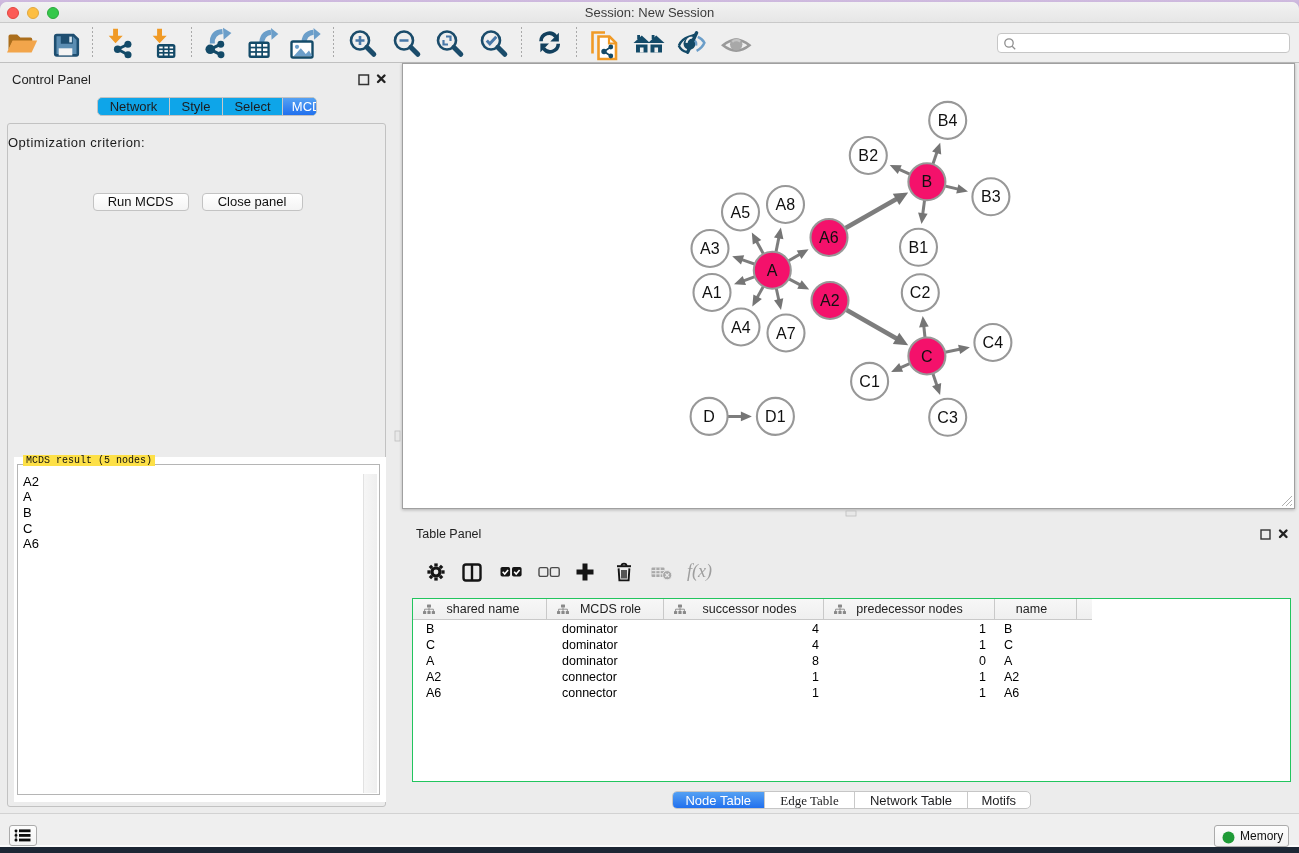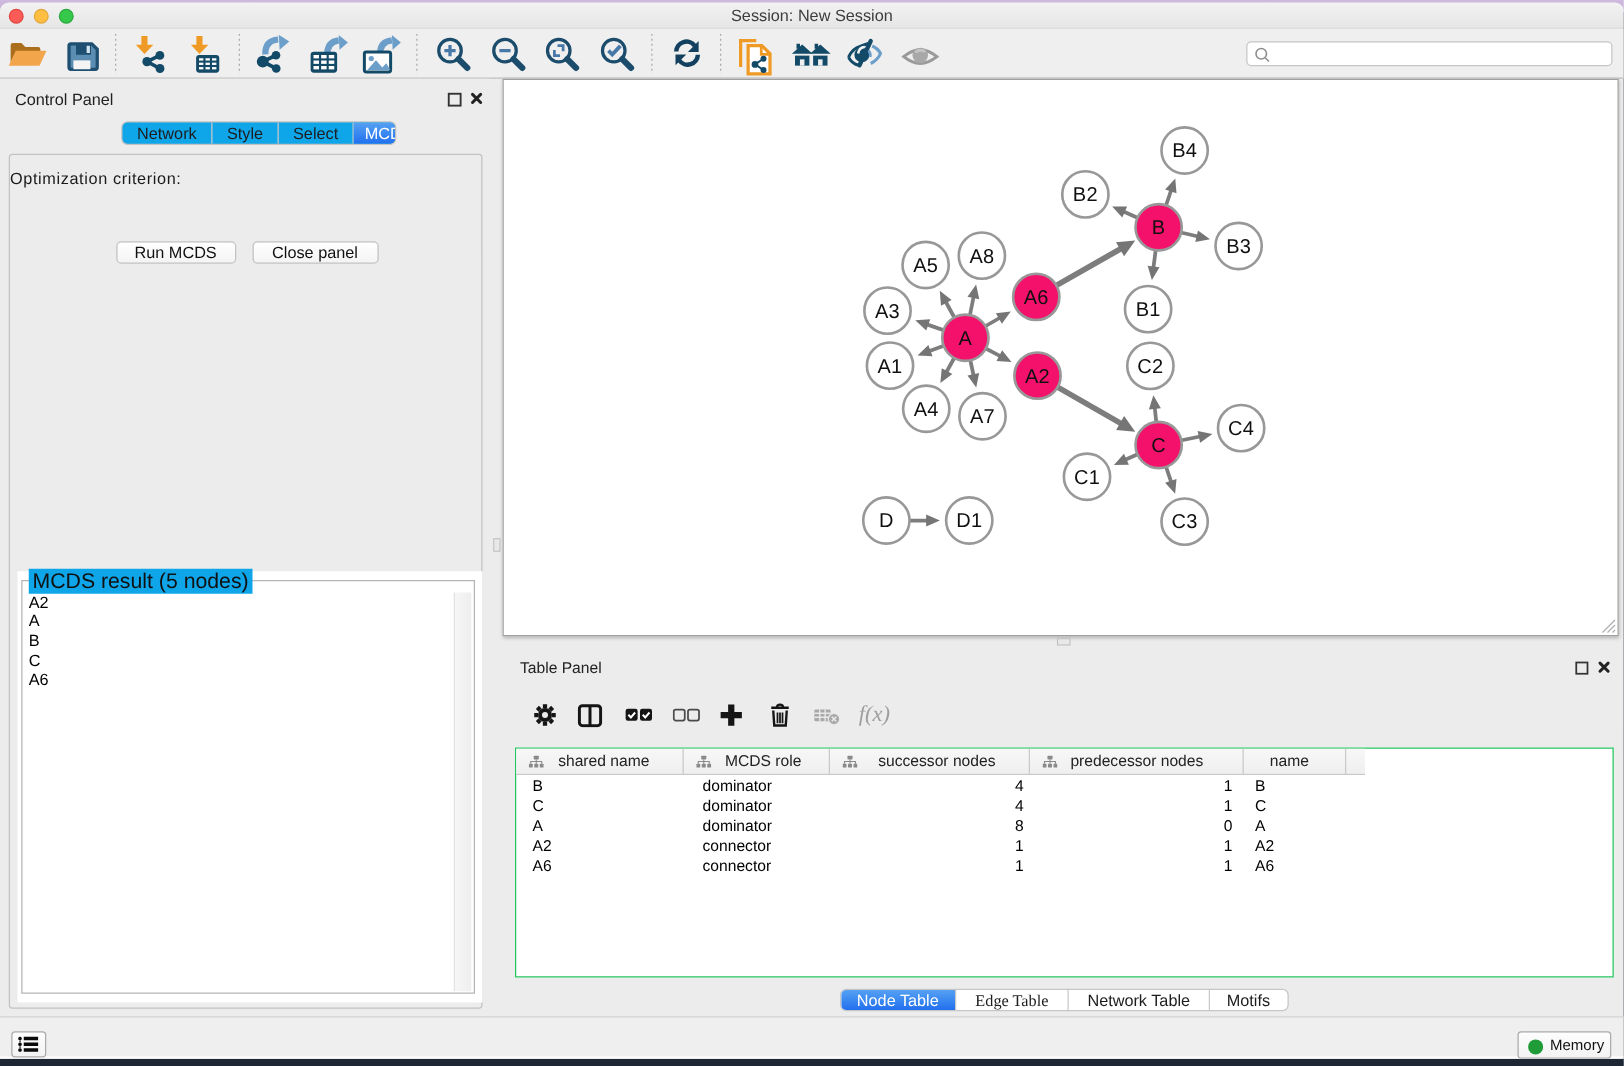"MCDS result (5 nodes)" #mcdsfs legend { background: #0ea5e9 -> #fde047; font-family: none -> Liberation Mono, monospace; font-size: 17px -> 10px }
